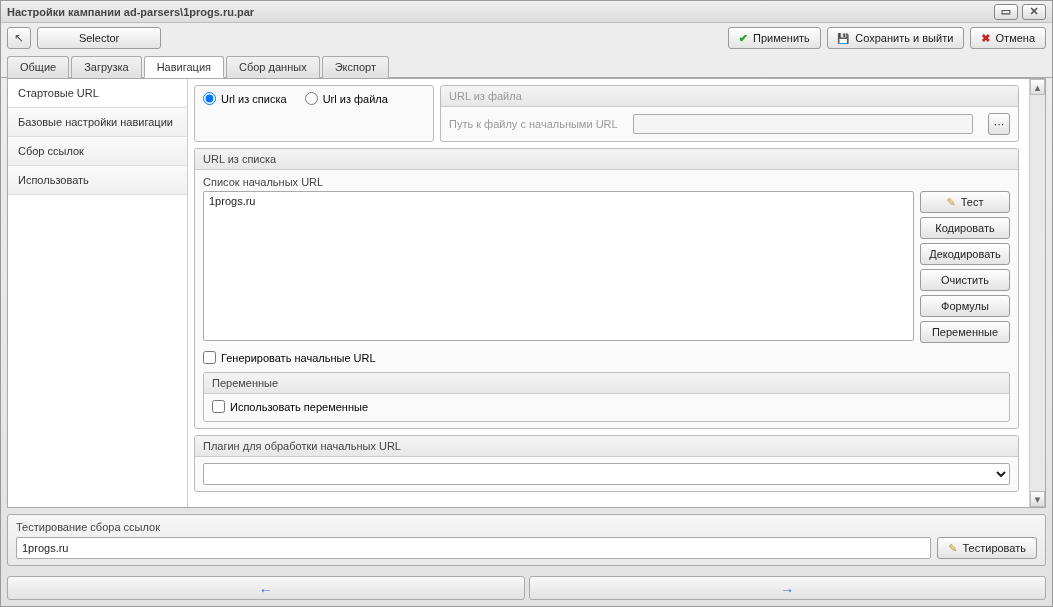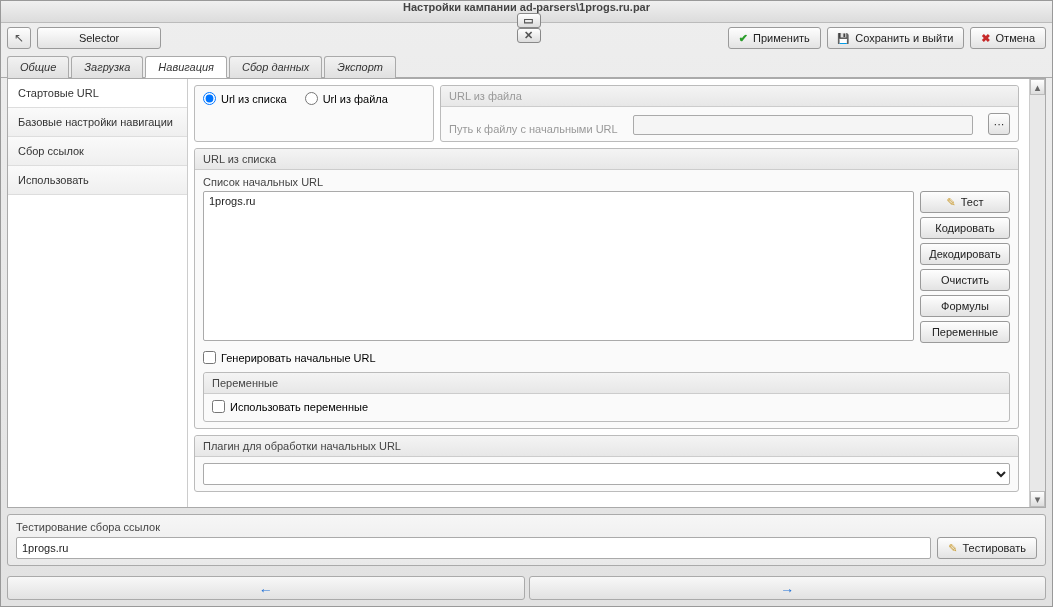"Настройки кампании" .titlebar { flex-direction: column -> none }
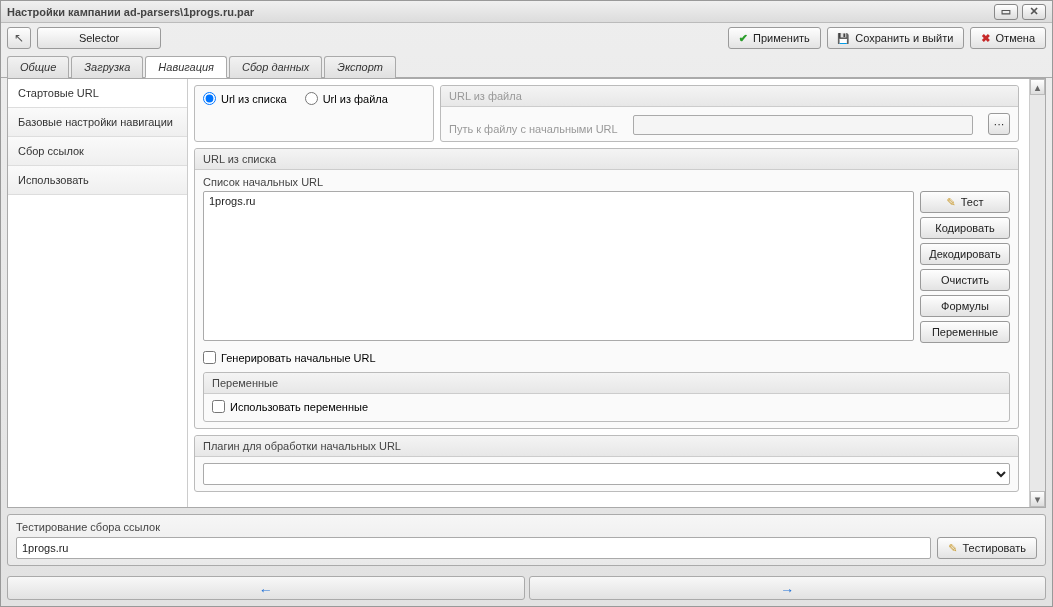"Общие" .tabs { font-style: italic -> none }
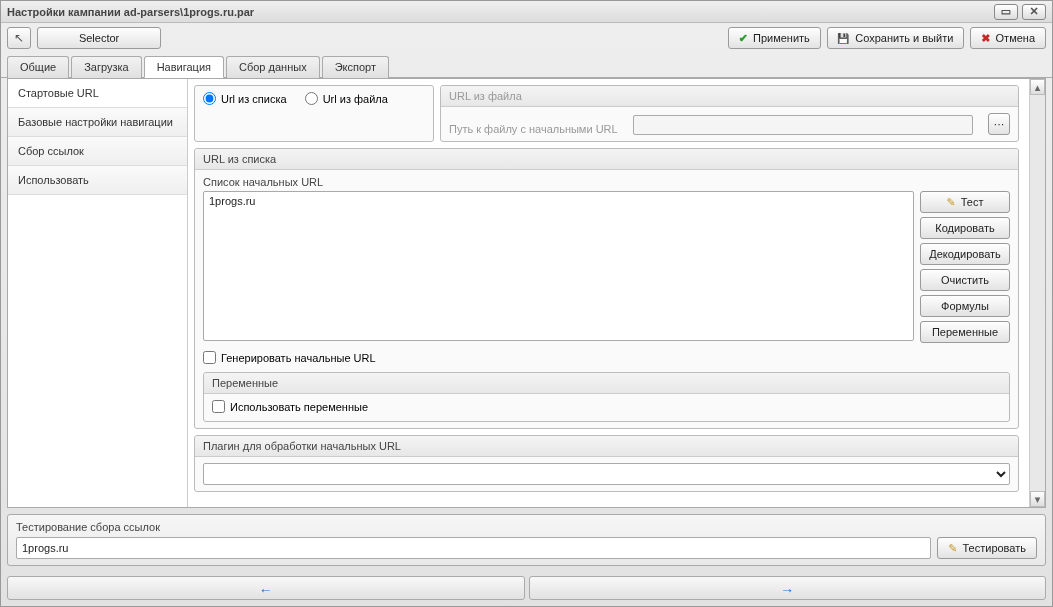"Путь к файлу с начальными" div.body { align-items: flex-end -> center }
